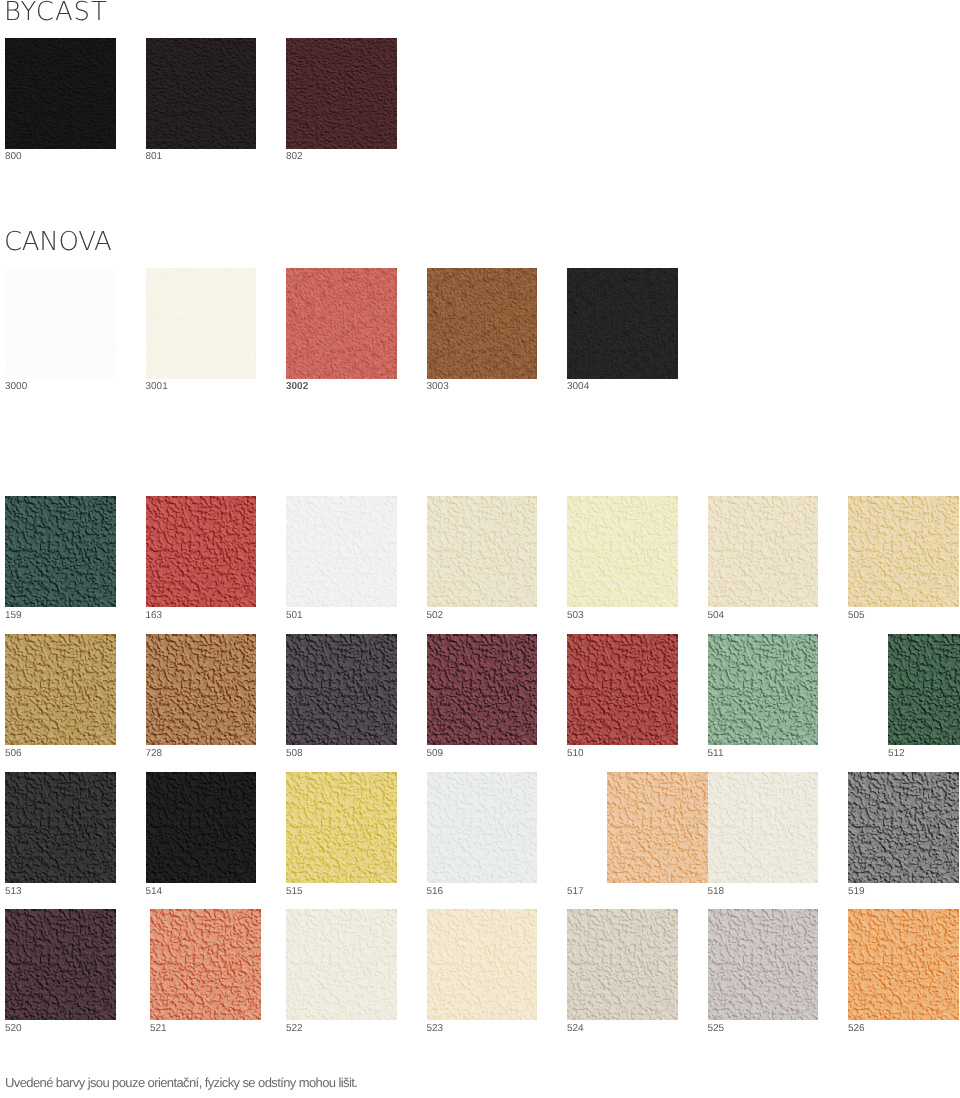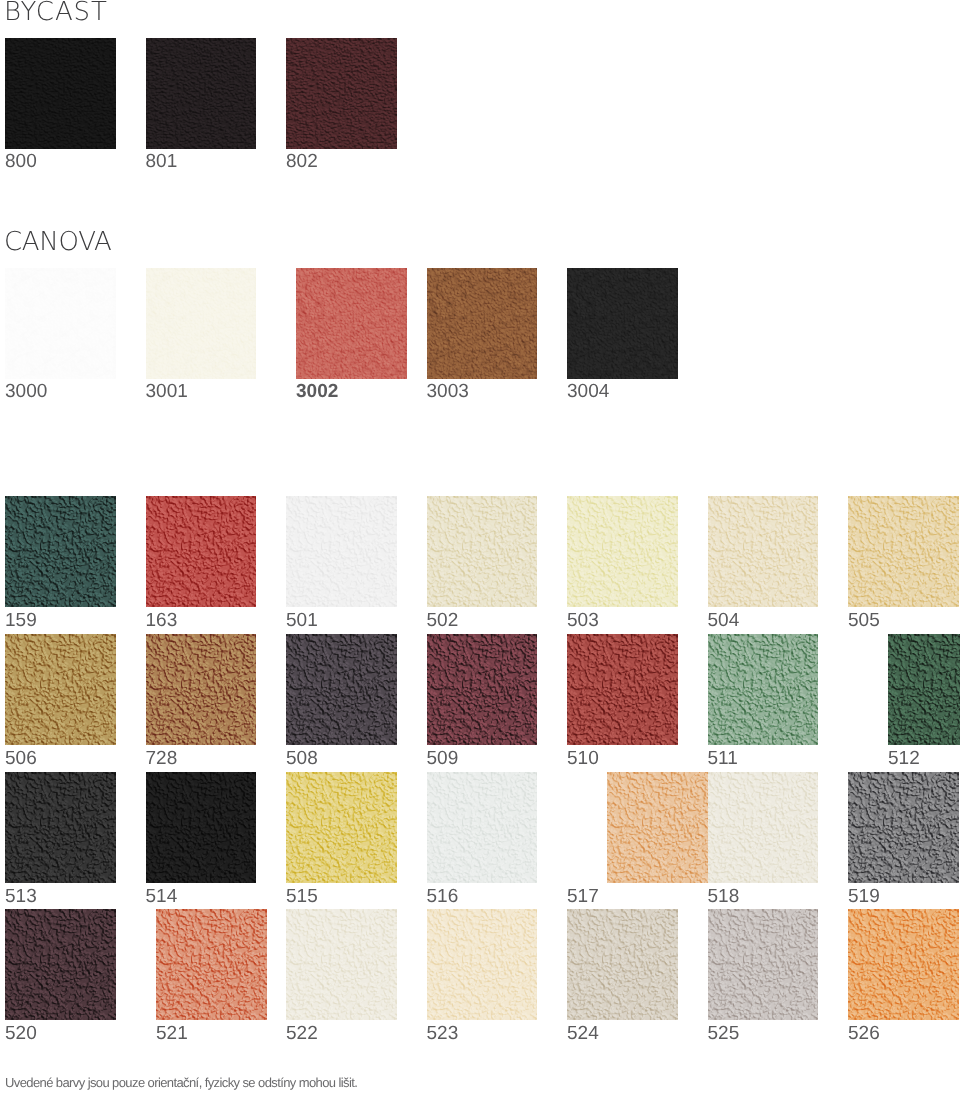"800" .lab { font-size: 19px -> 10px }
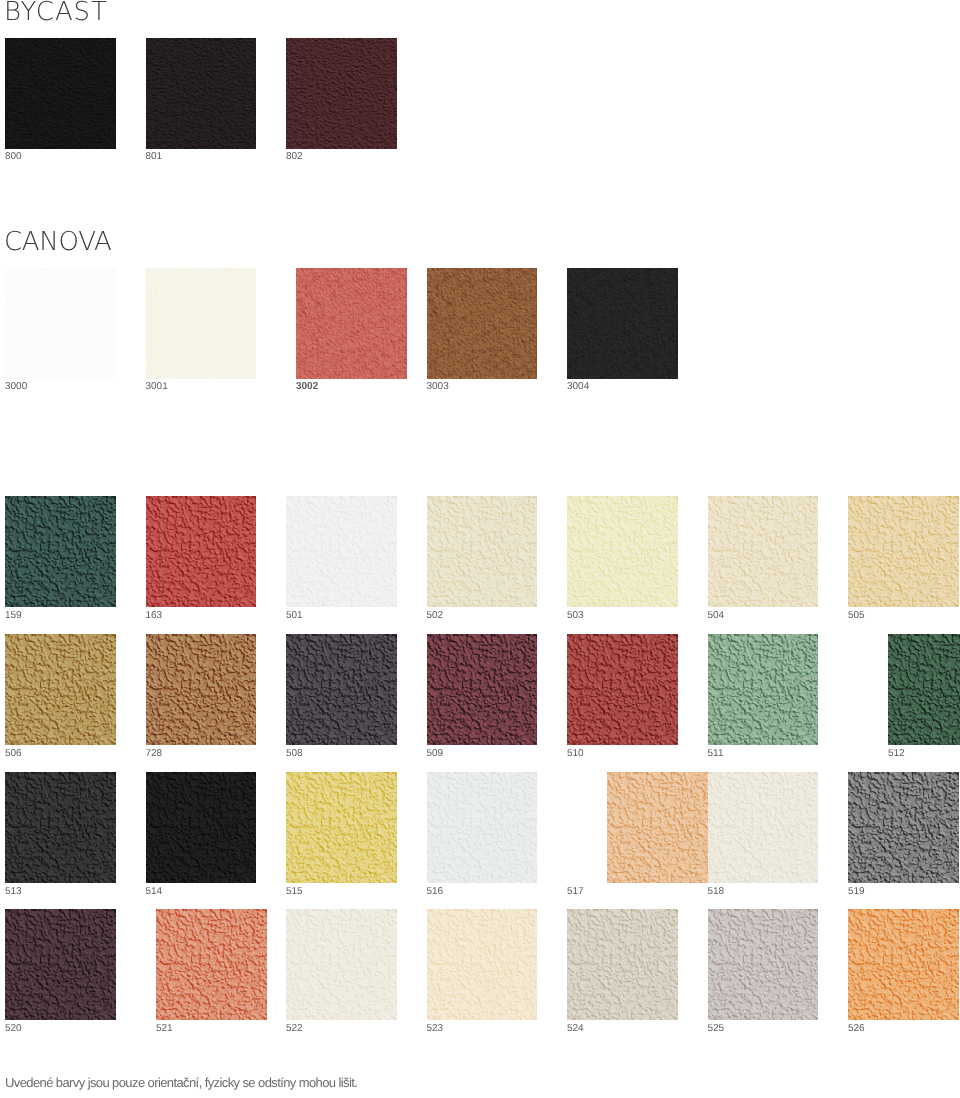"3002" div.cellwrap { left: 296px -> 286px }
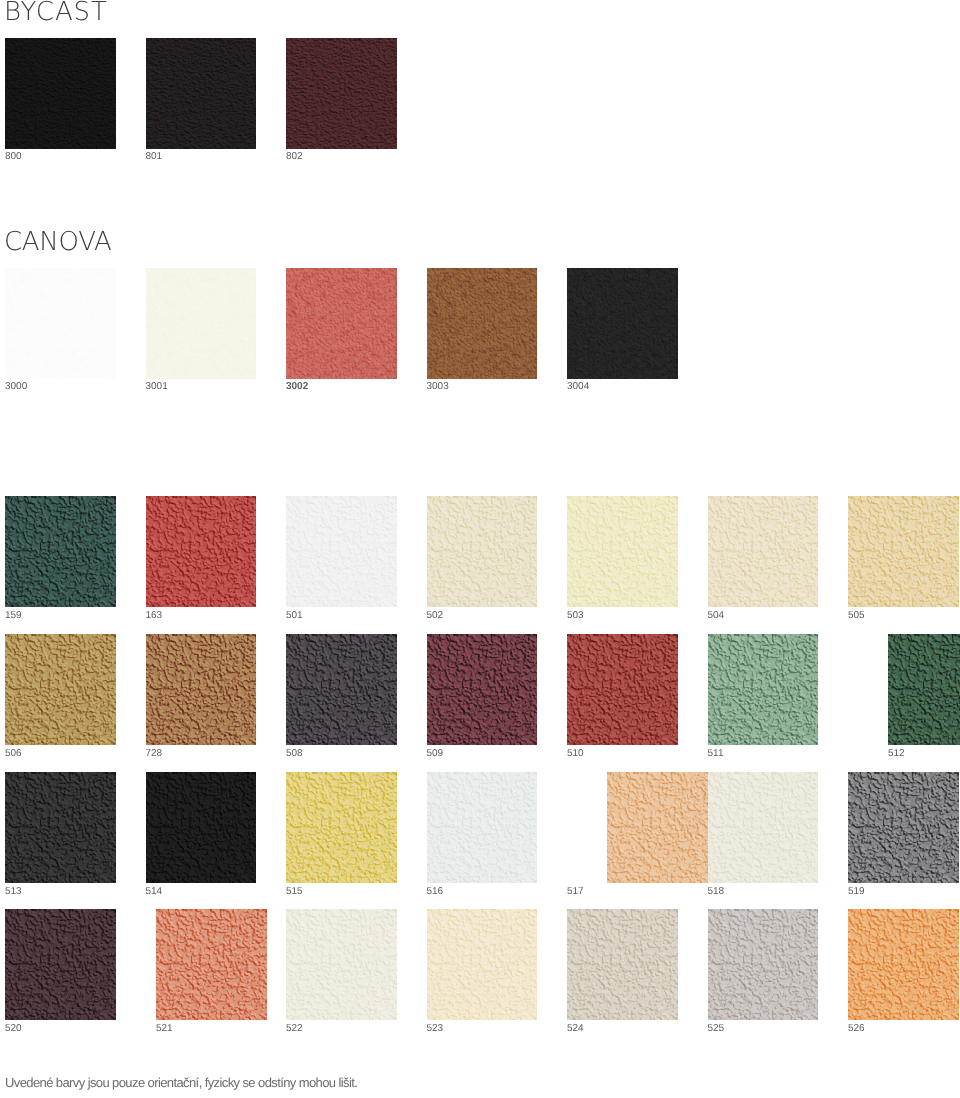"521" div.cellwrap { left: 156px -> 150px }
